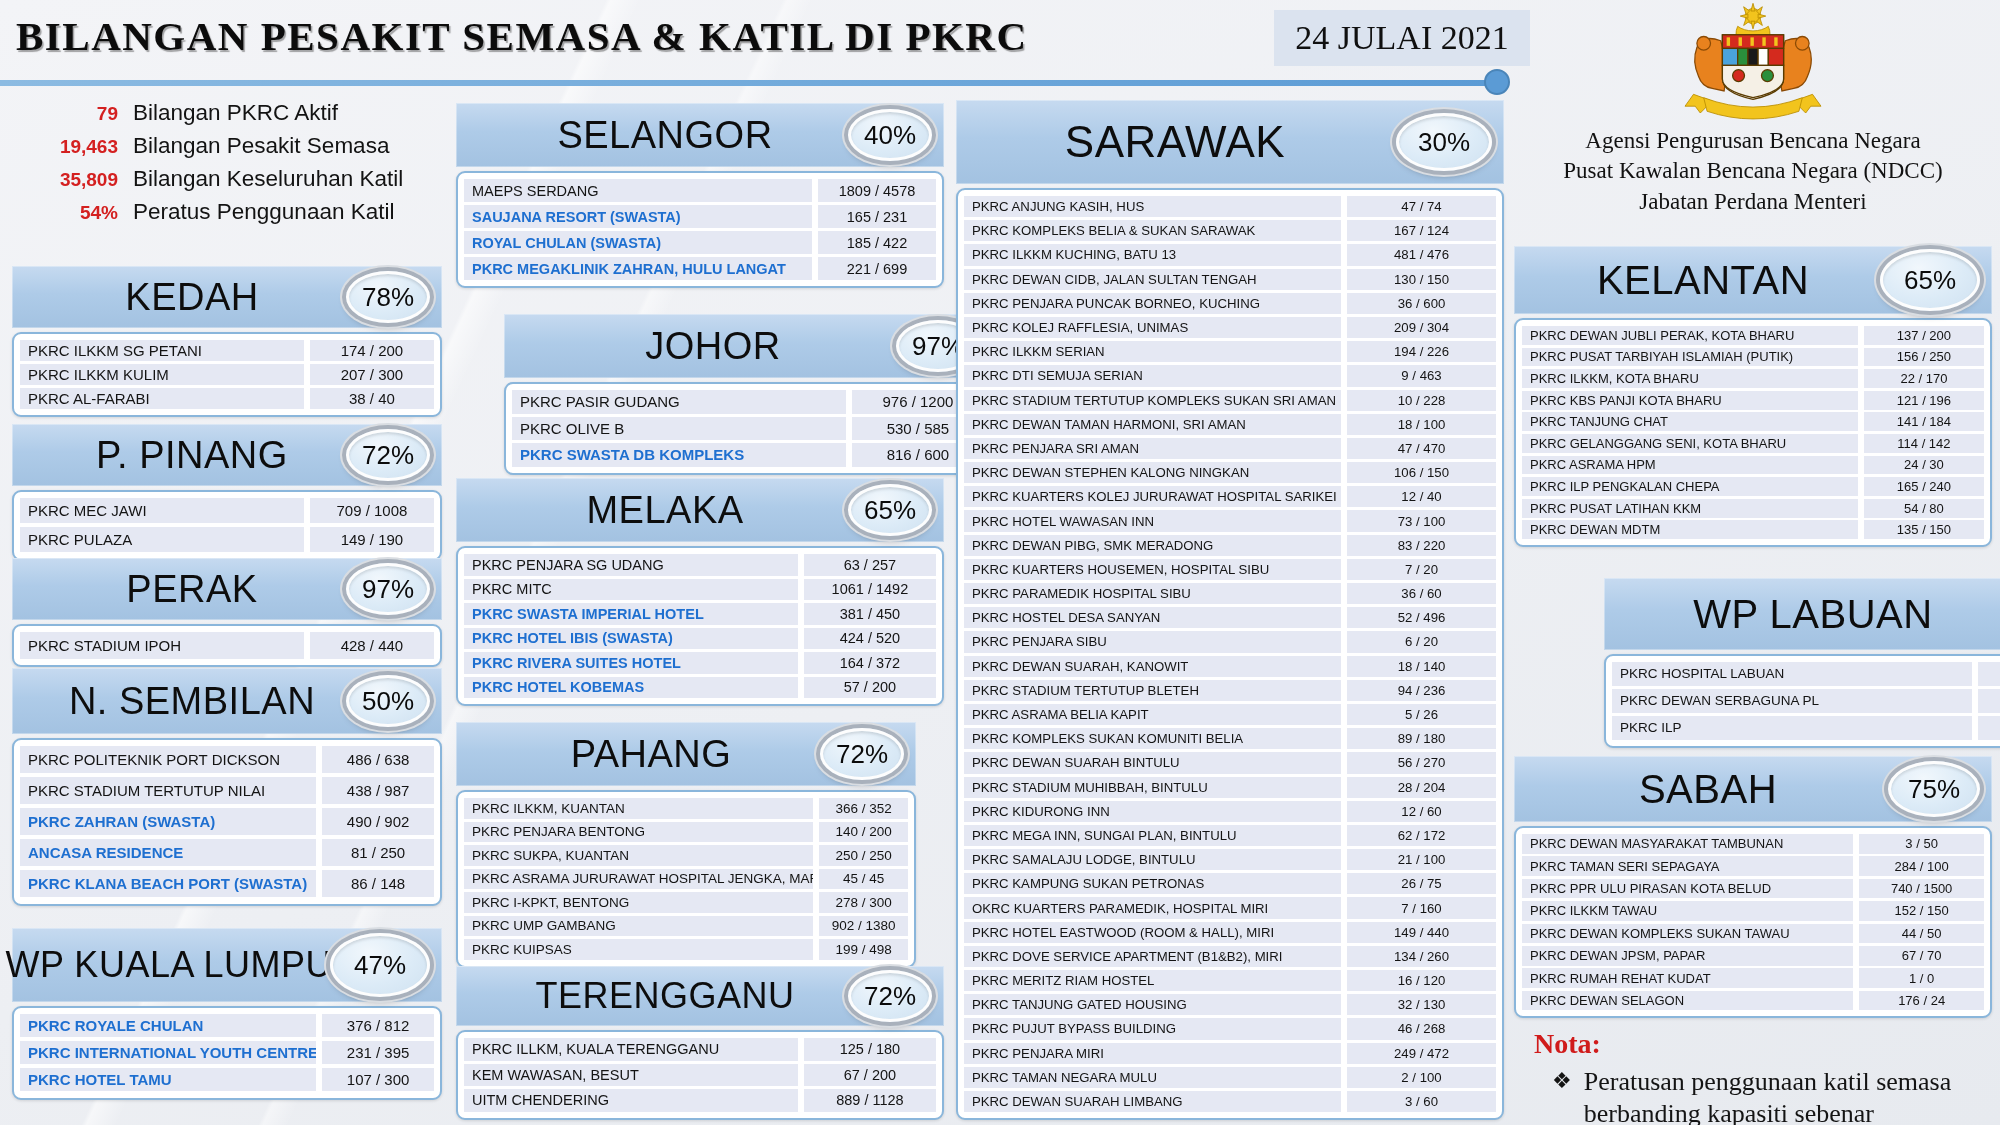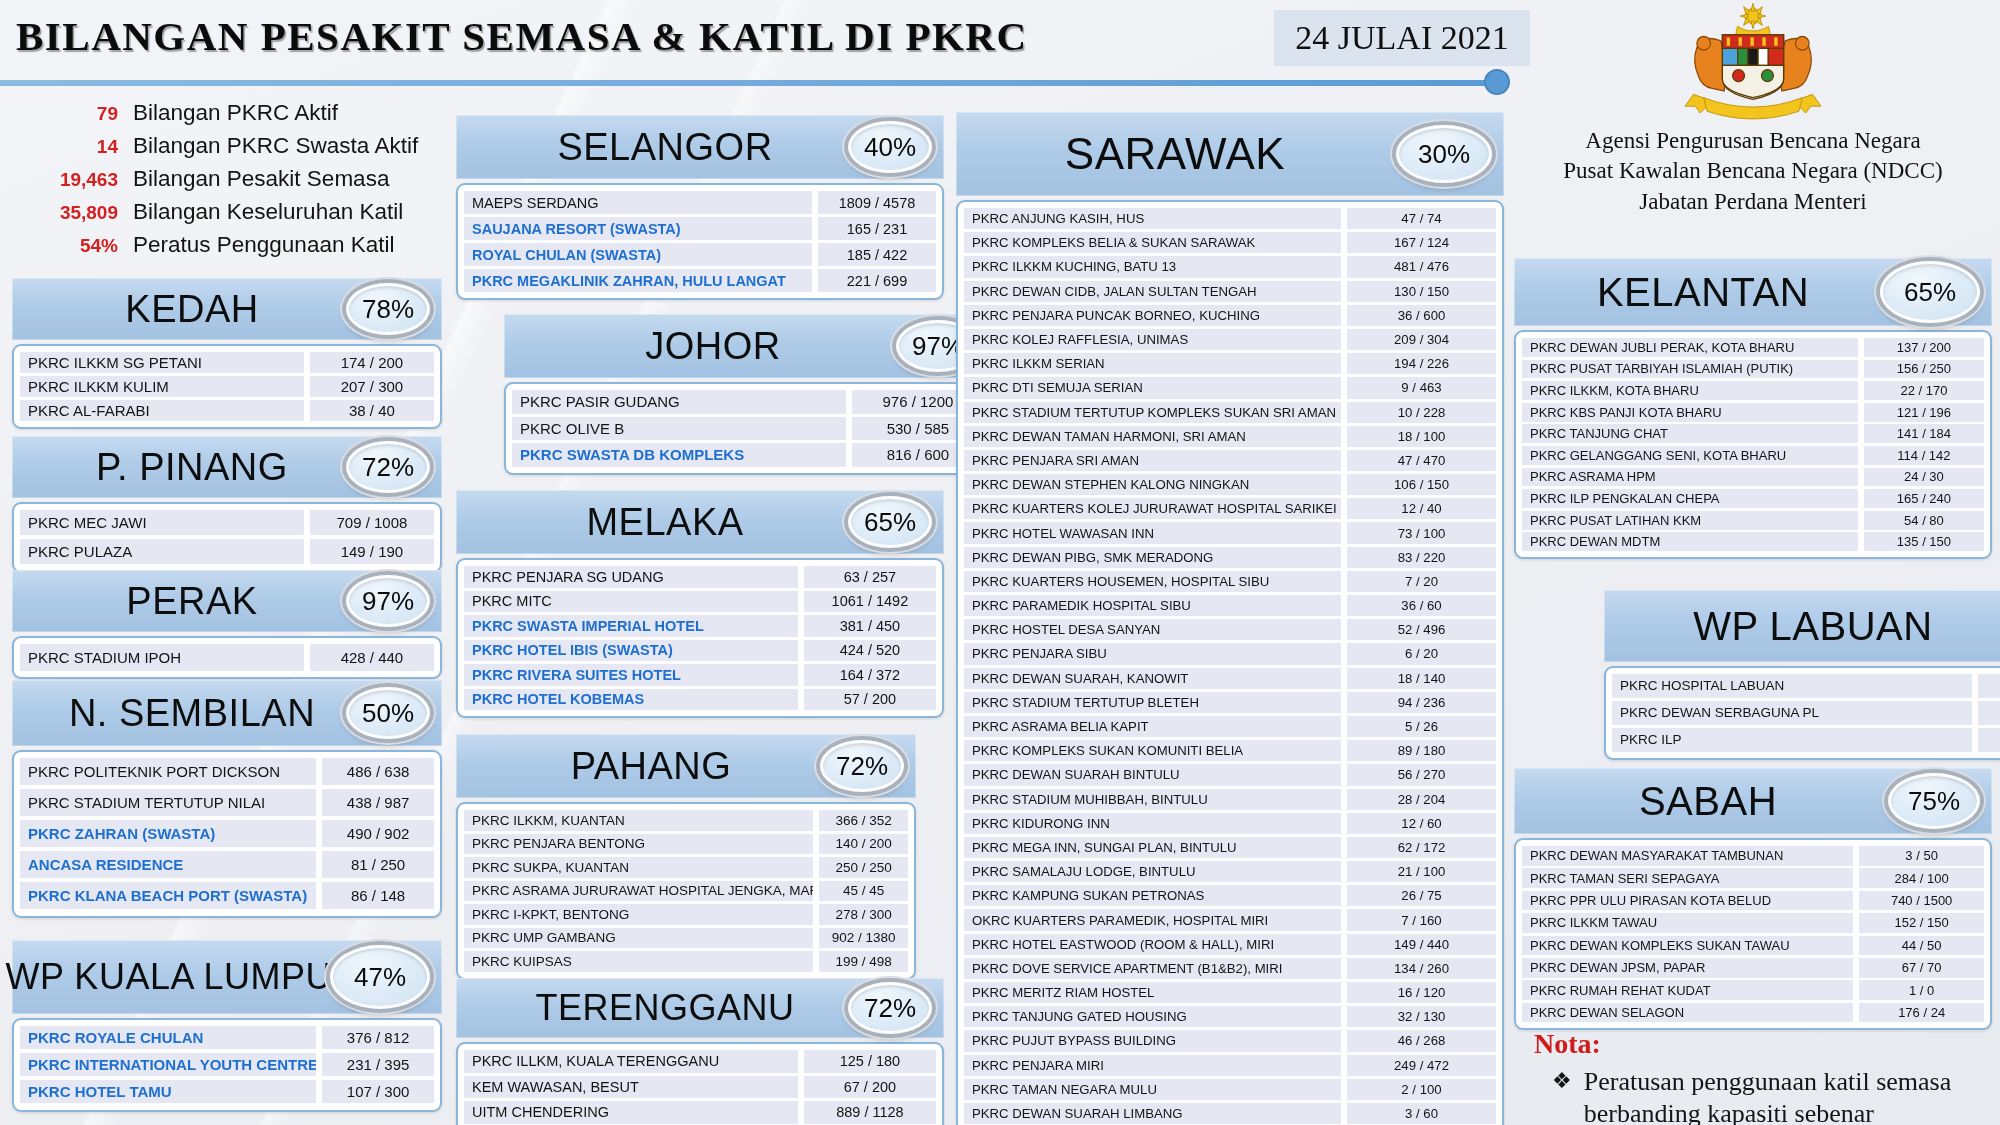"14" div.stat-line { html: <div> <span>14</span> <span>Bilangan PKRC Swasta Aktif</span> </div> -> none }
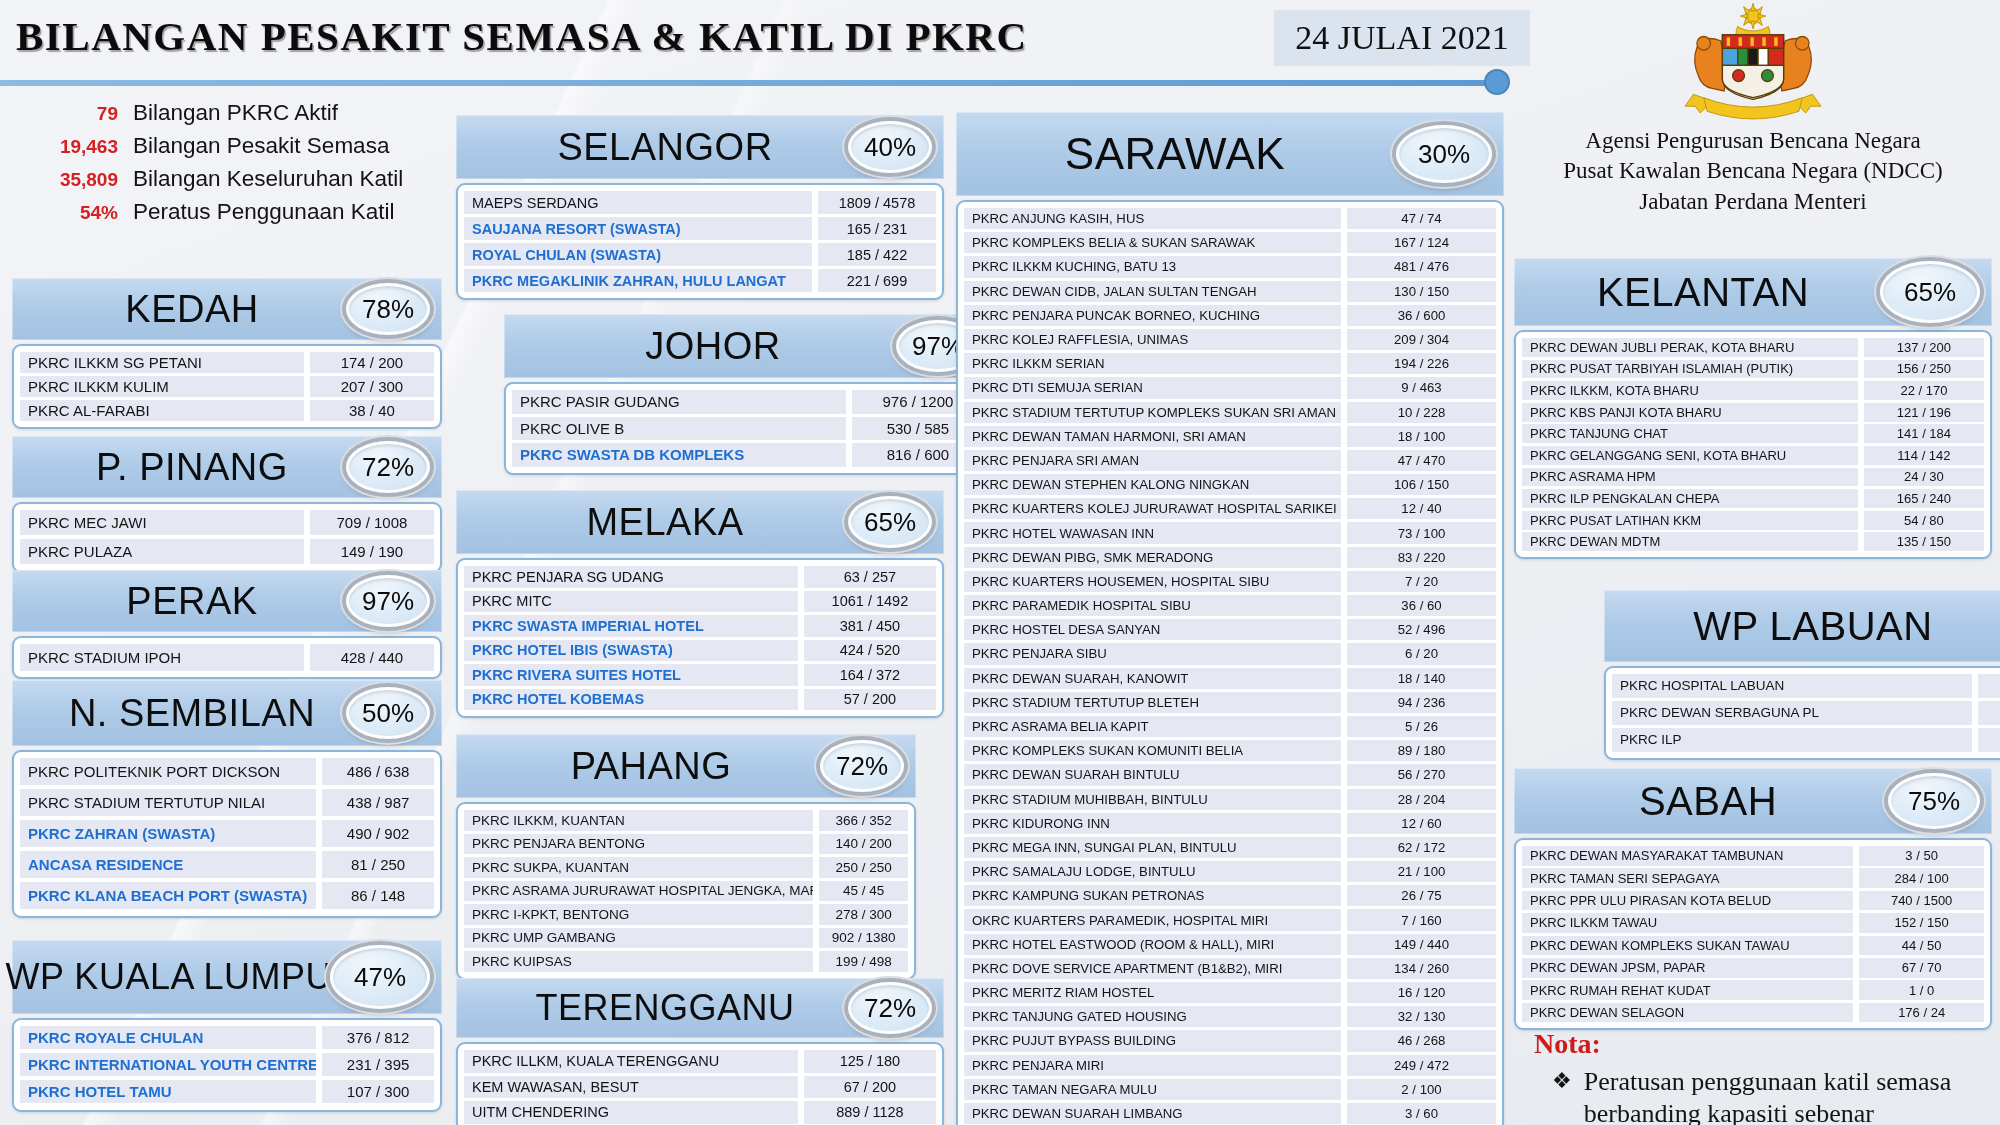"SELANGOR" .state-header { margin-top: 12px -> none }
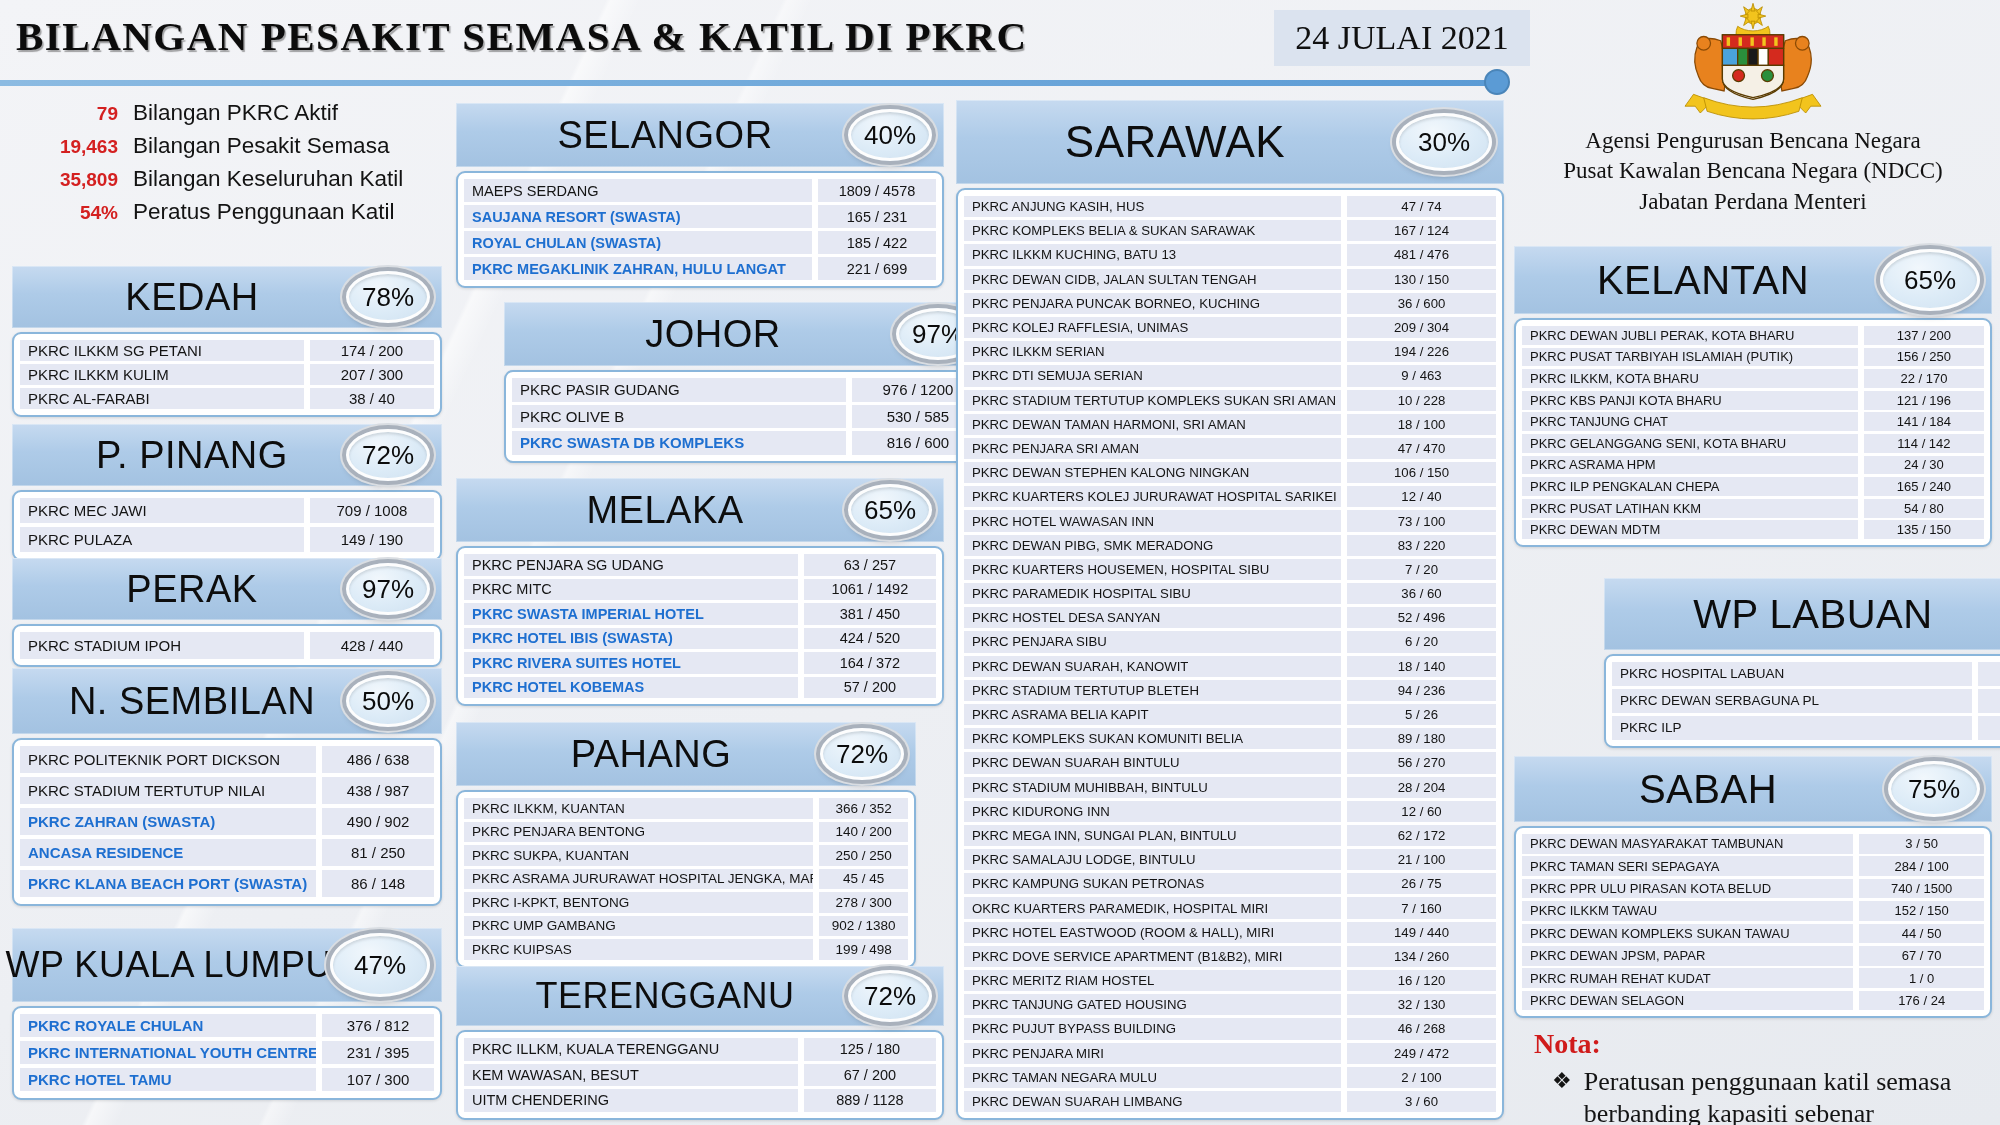"JOHOR" div.panel { top: 302px -> 314px }
